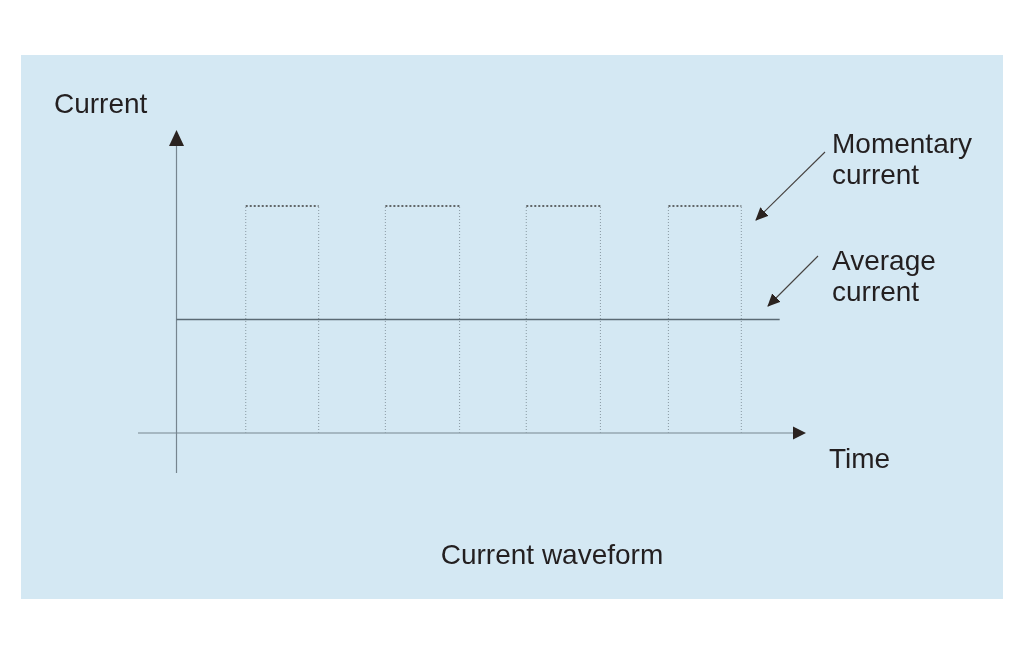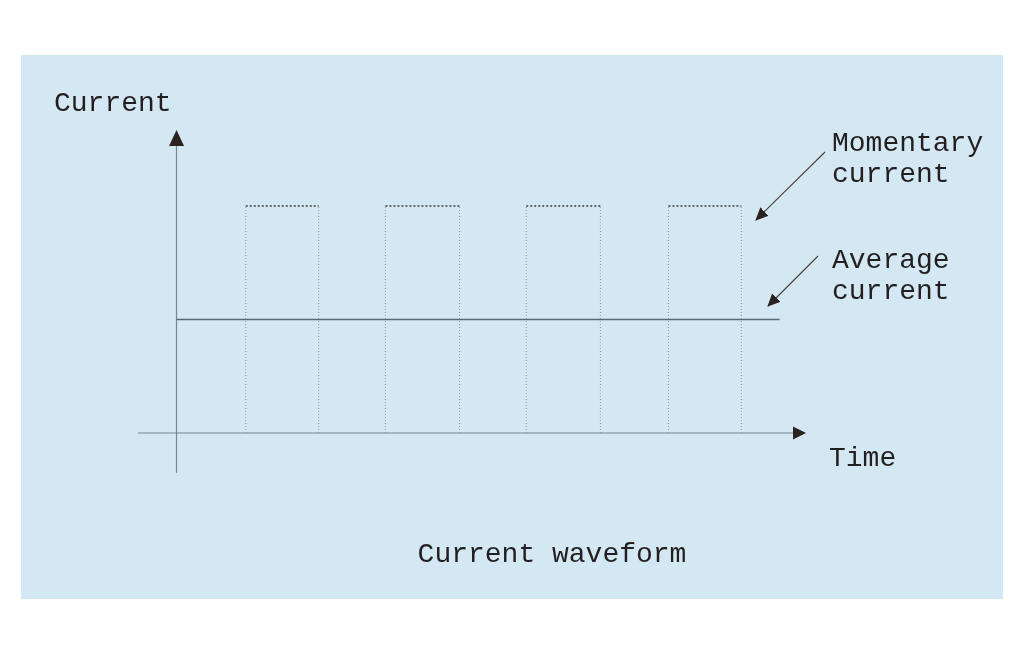"Current" .stage { font-family: Liberation Mono, monospace -> Liberation Sans, sans-serif }
